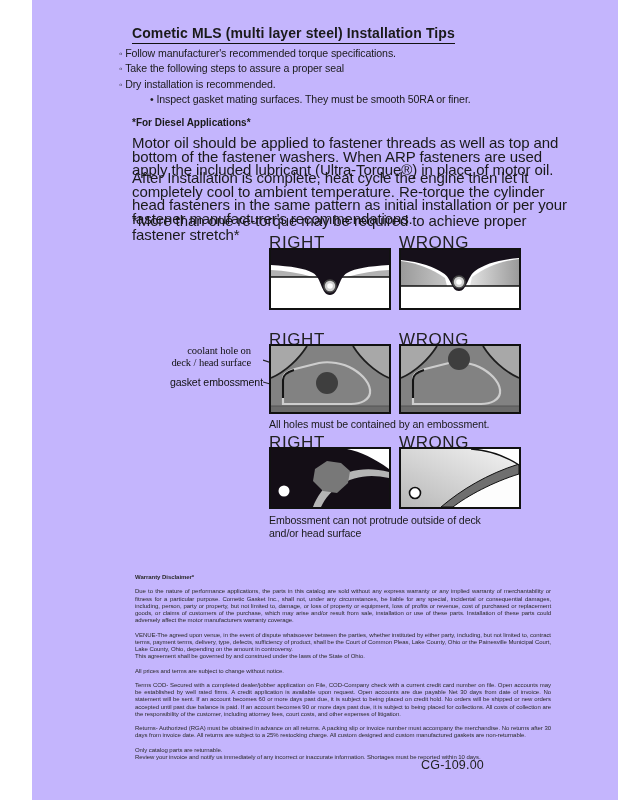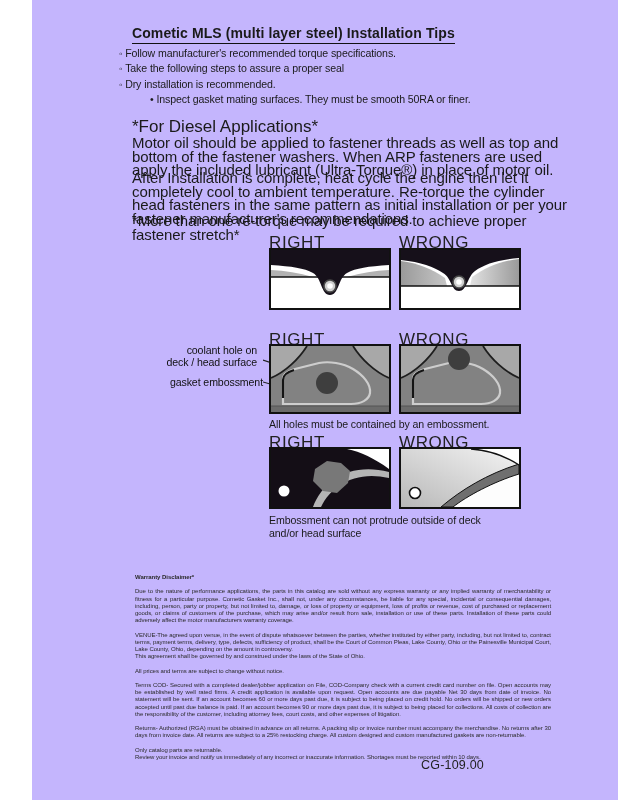"*For Diesel Applications*" .diesel-head { font-size: 17px -> 10px; font-weight: normal -> bold }
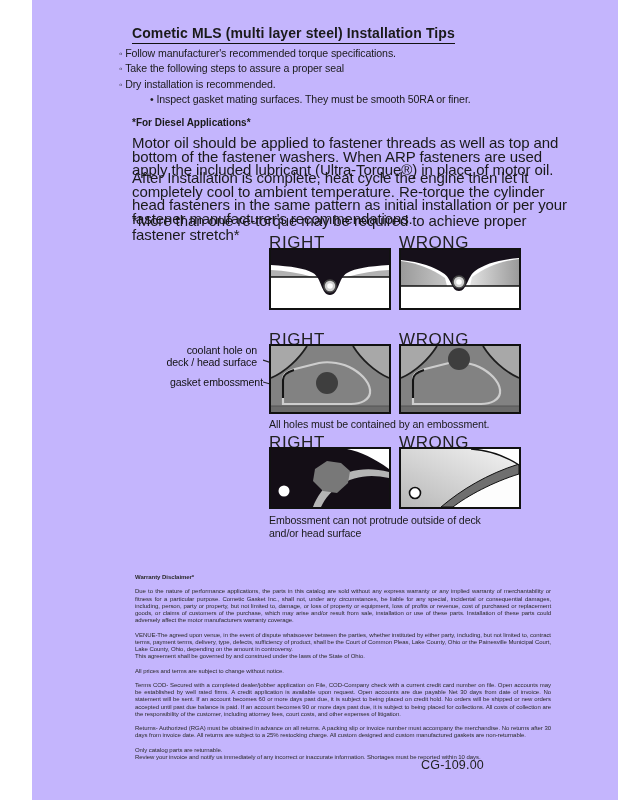"coolant hole on" .lbl1 { font-family: none -> Liberation Serif, serif; left: 99px -> 93px }
